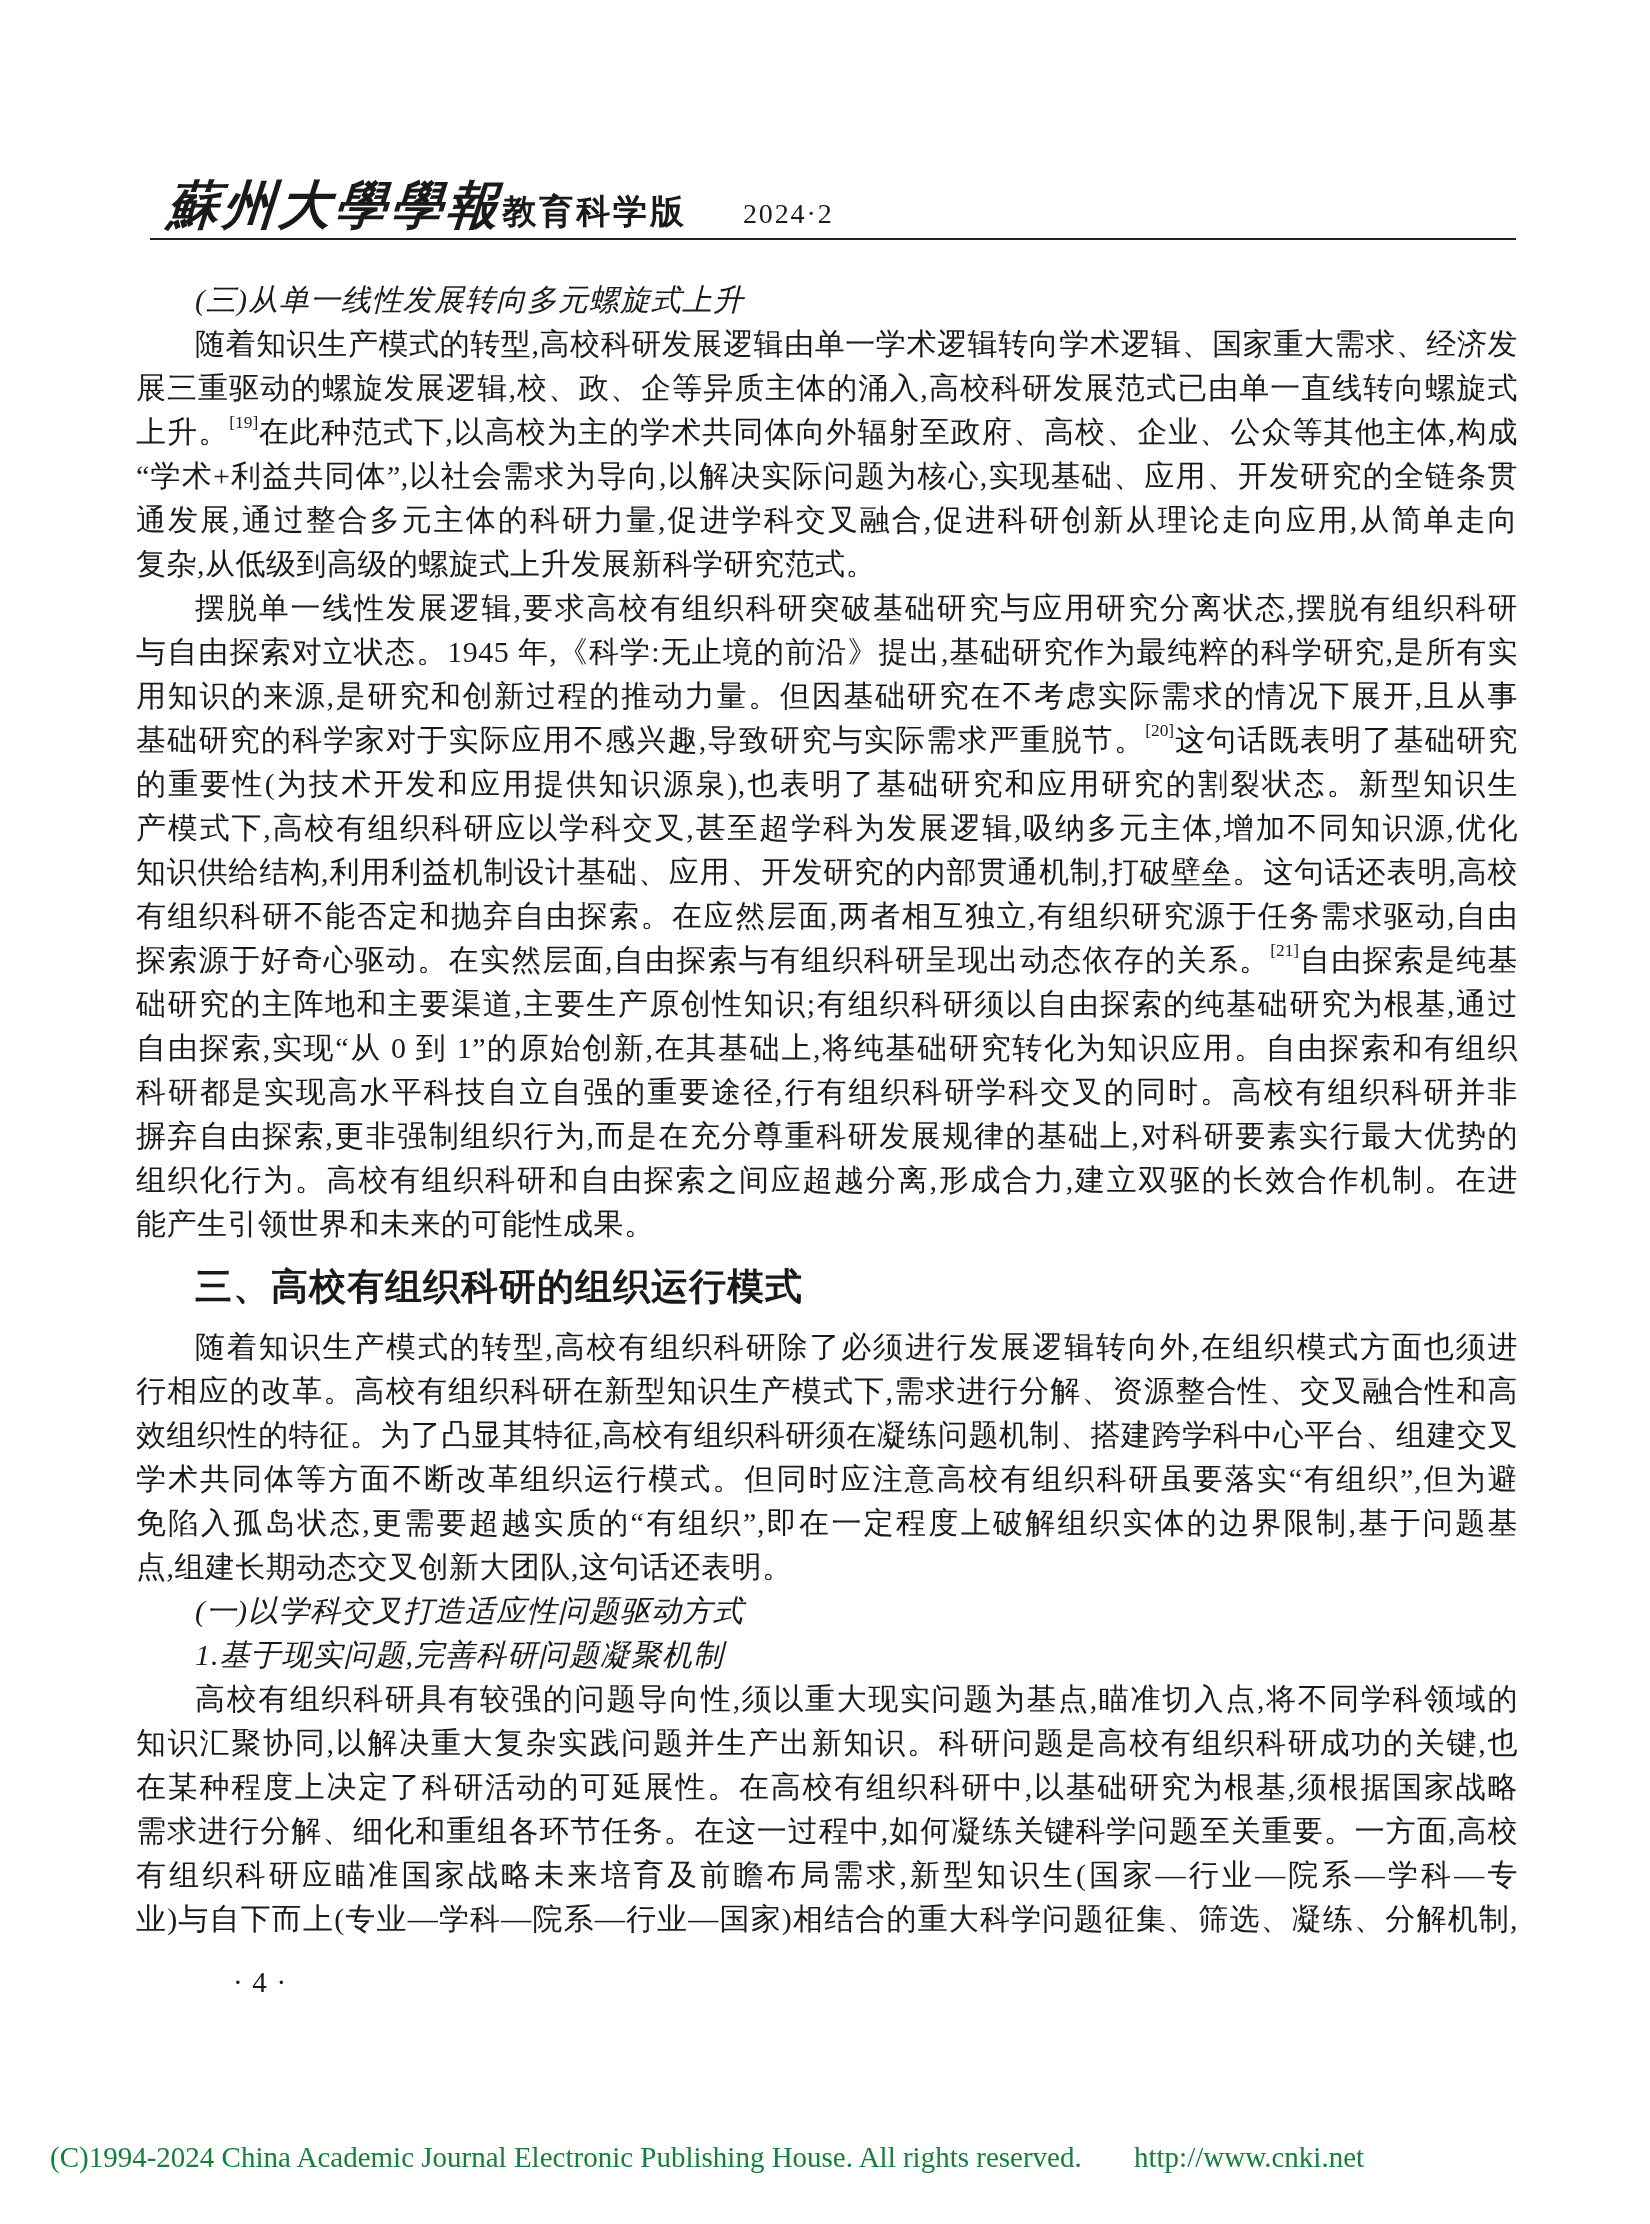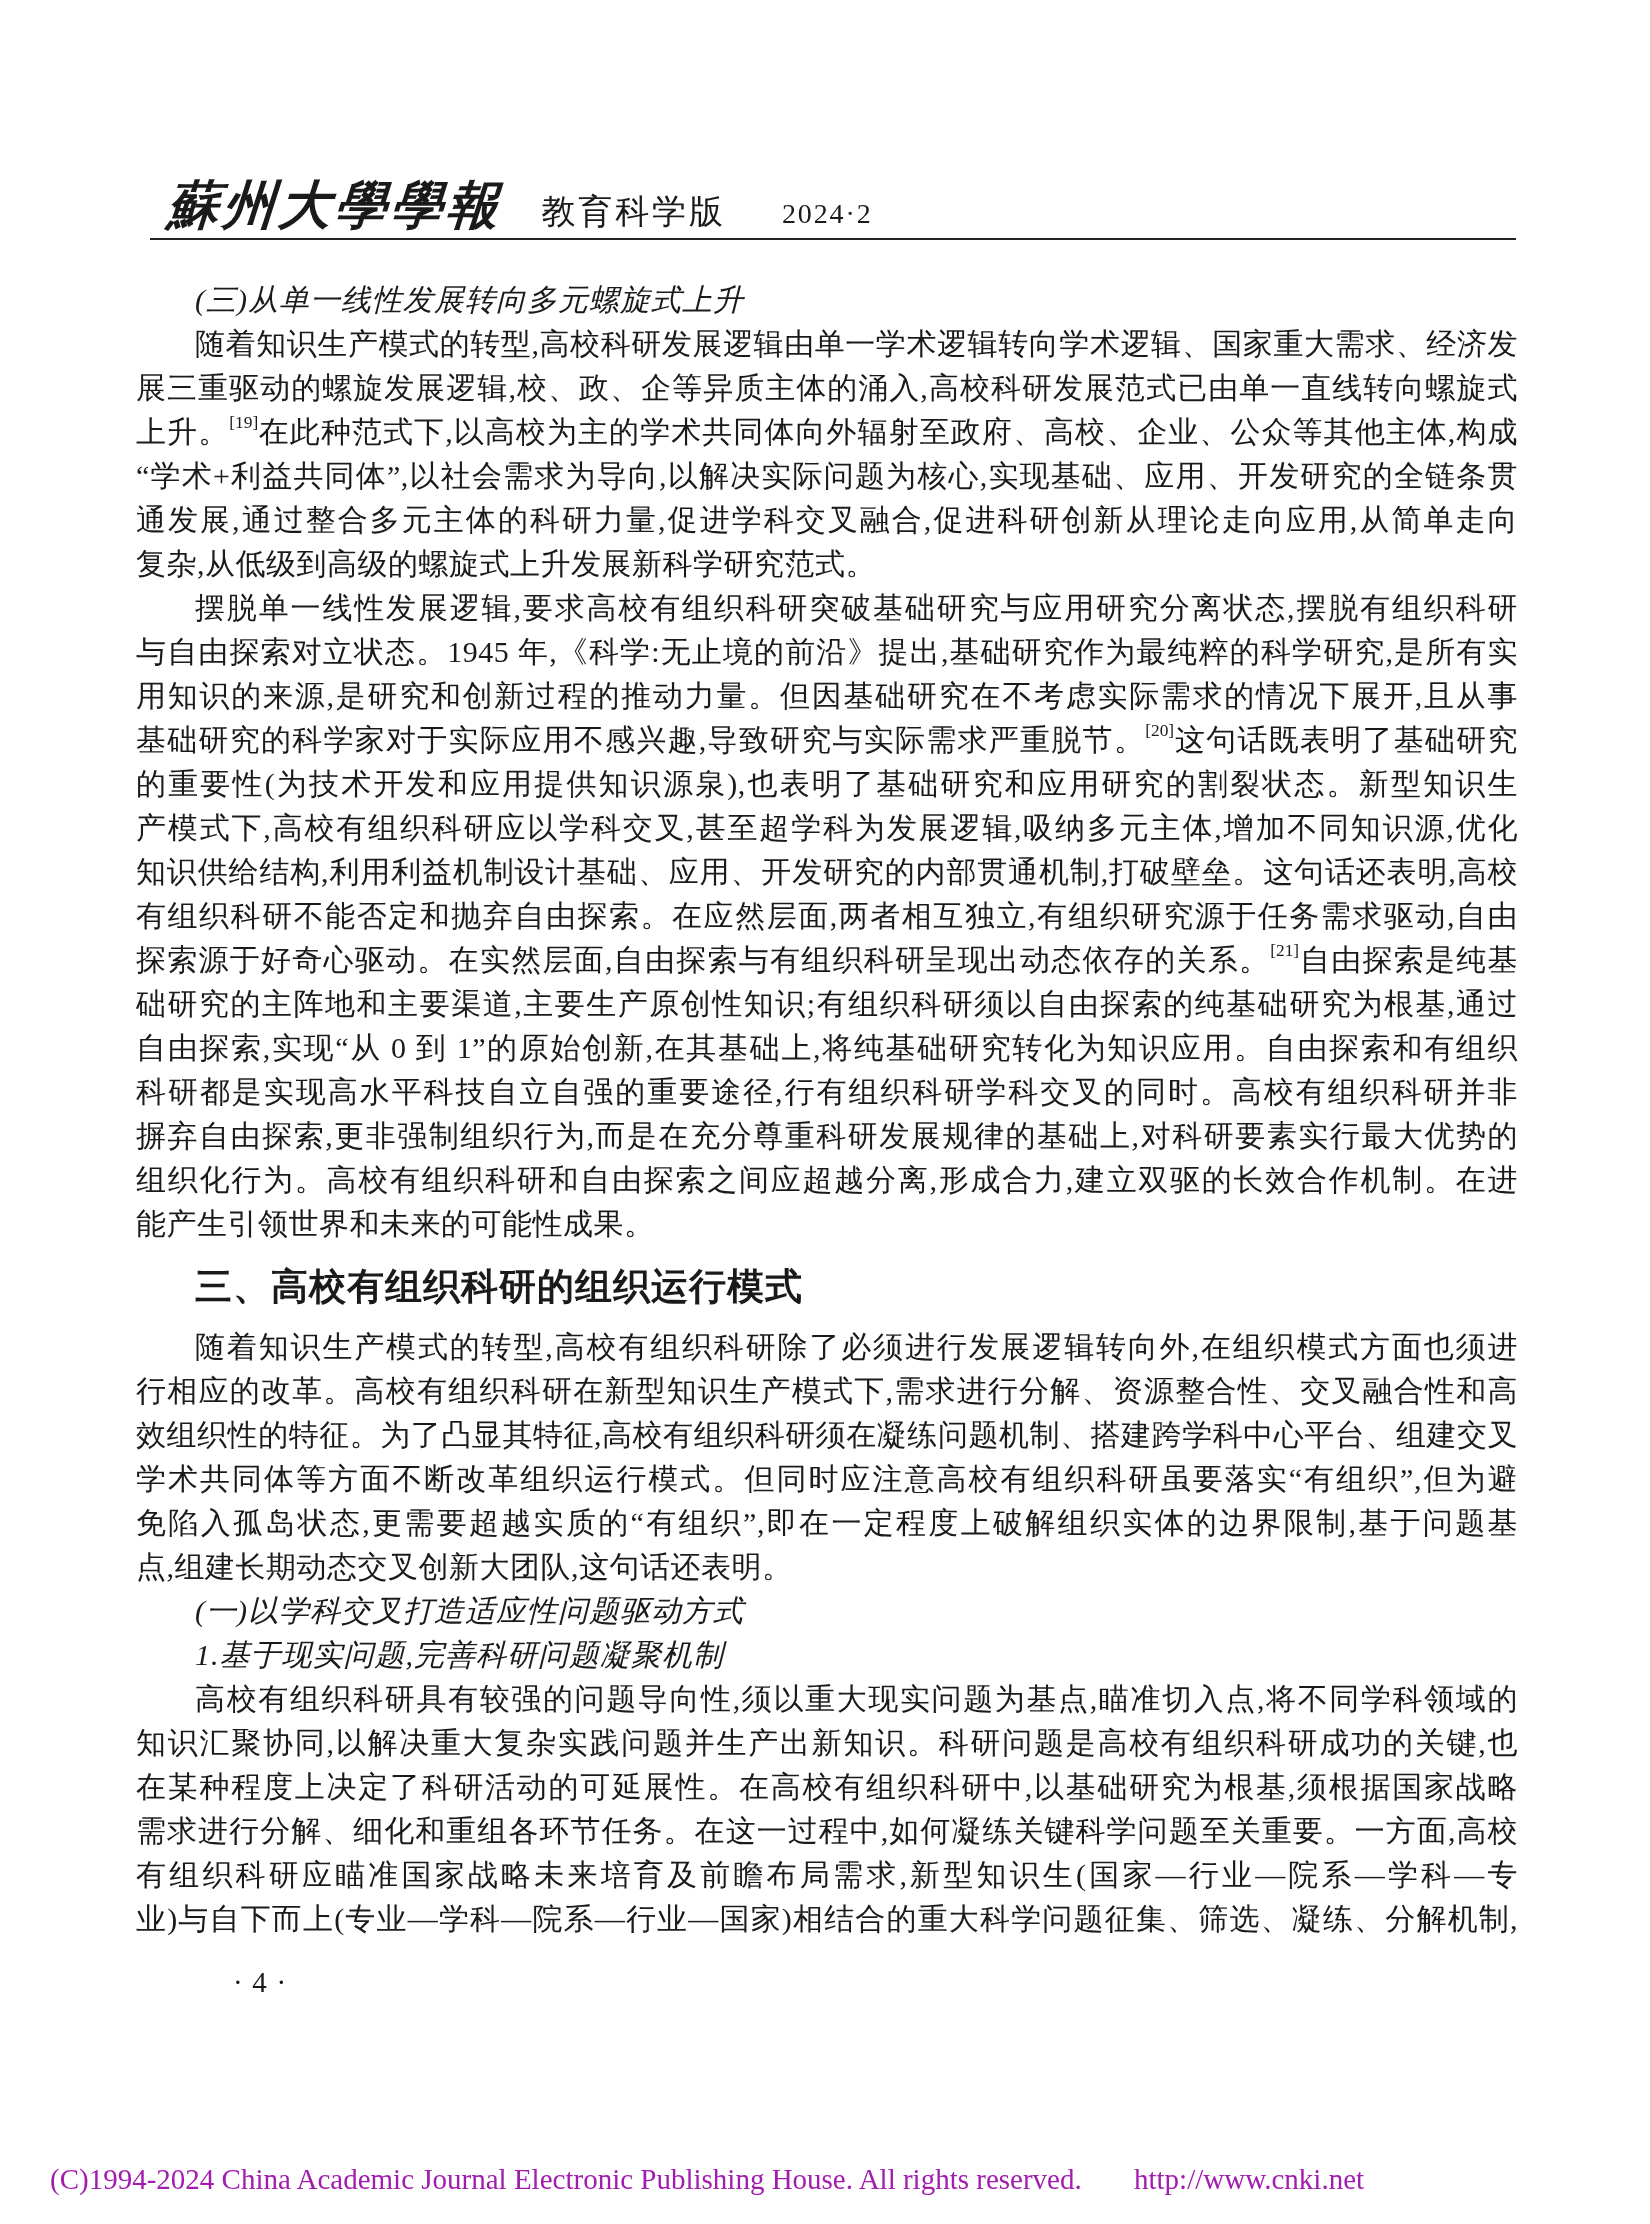"教育科学版" .edition { font-weight: 400 -> 700; margin-left: 39px -> none }
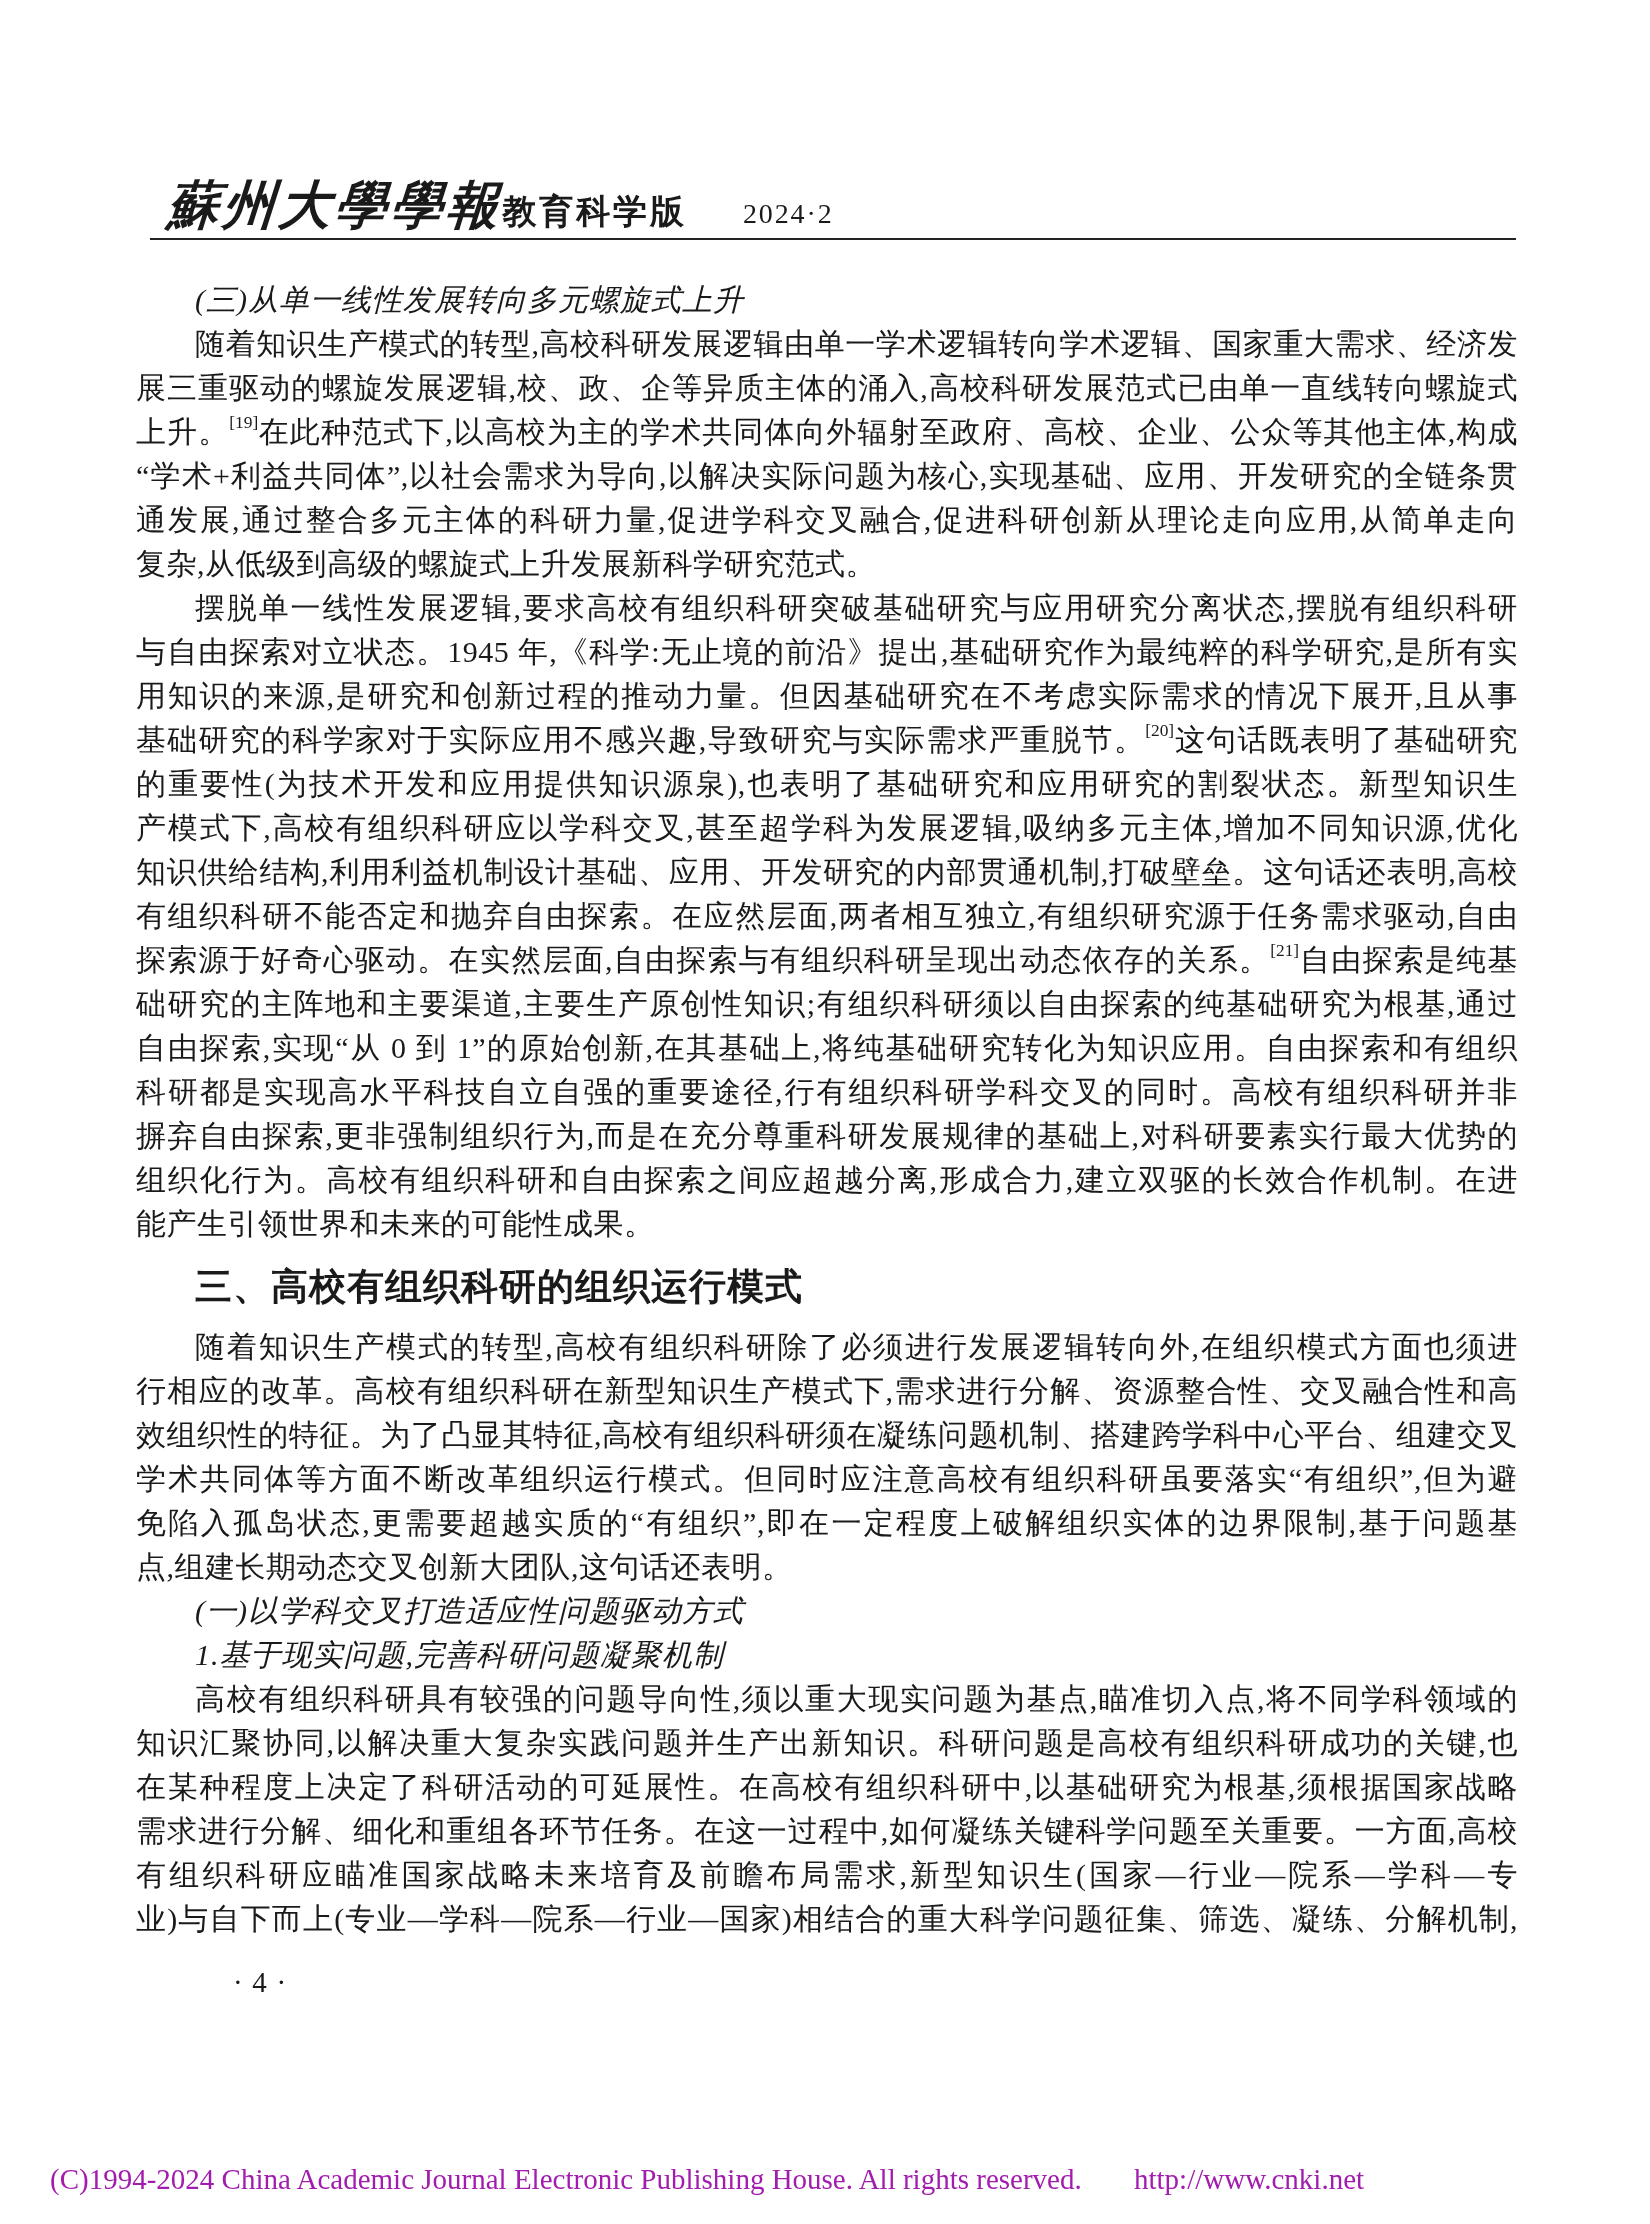"(C)1994-2024 China Academic Journal" .footer { color: #a21caf -> #15803d; margin-top: 22px -> none }
